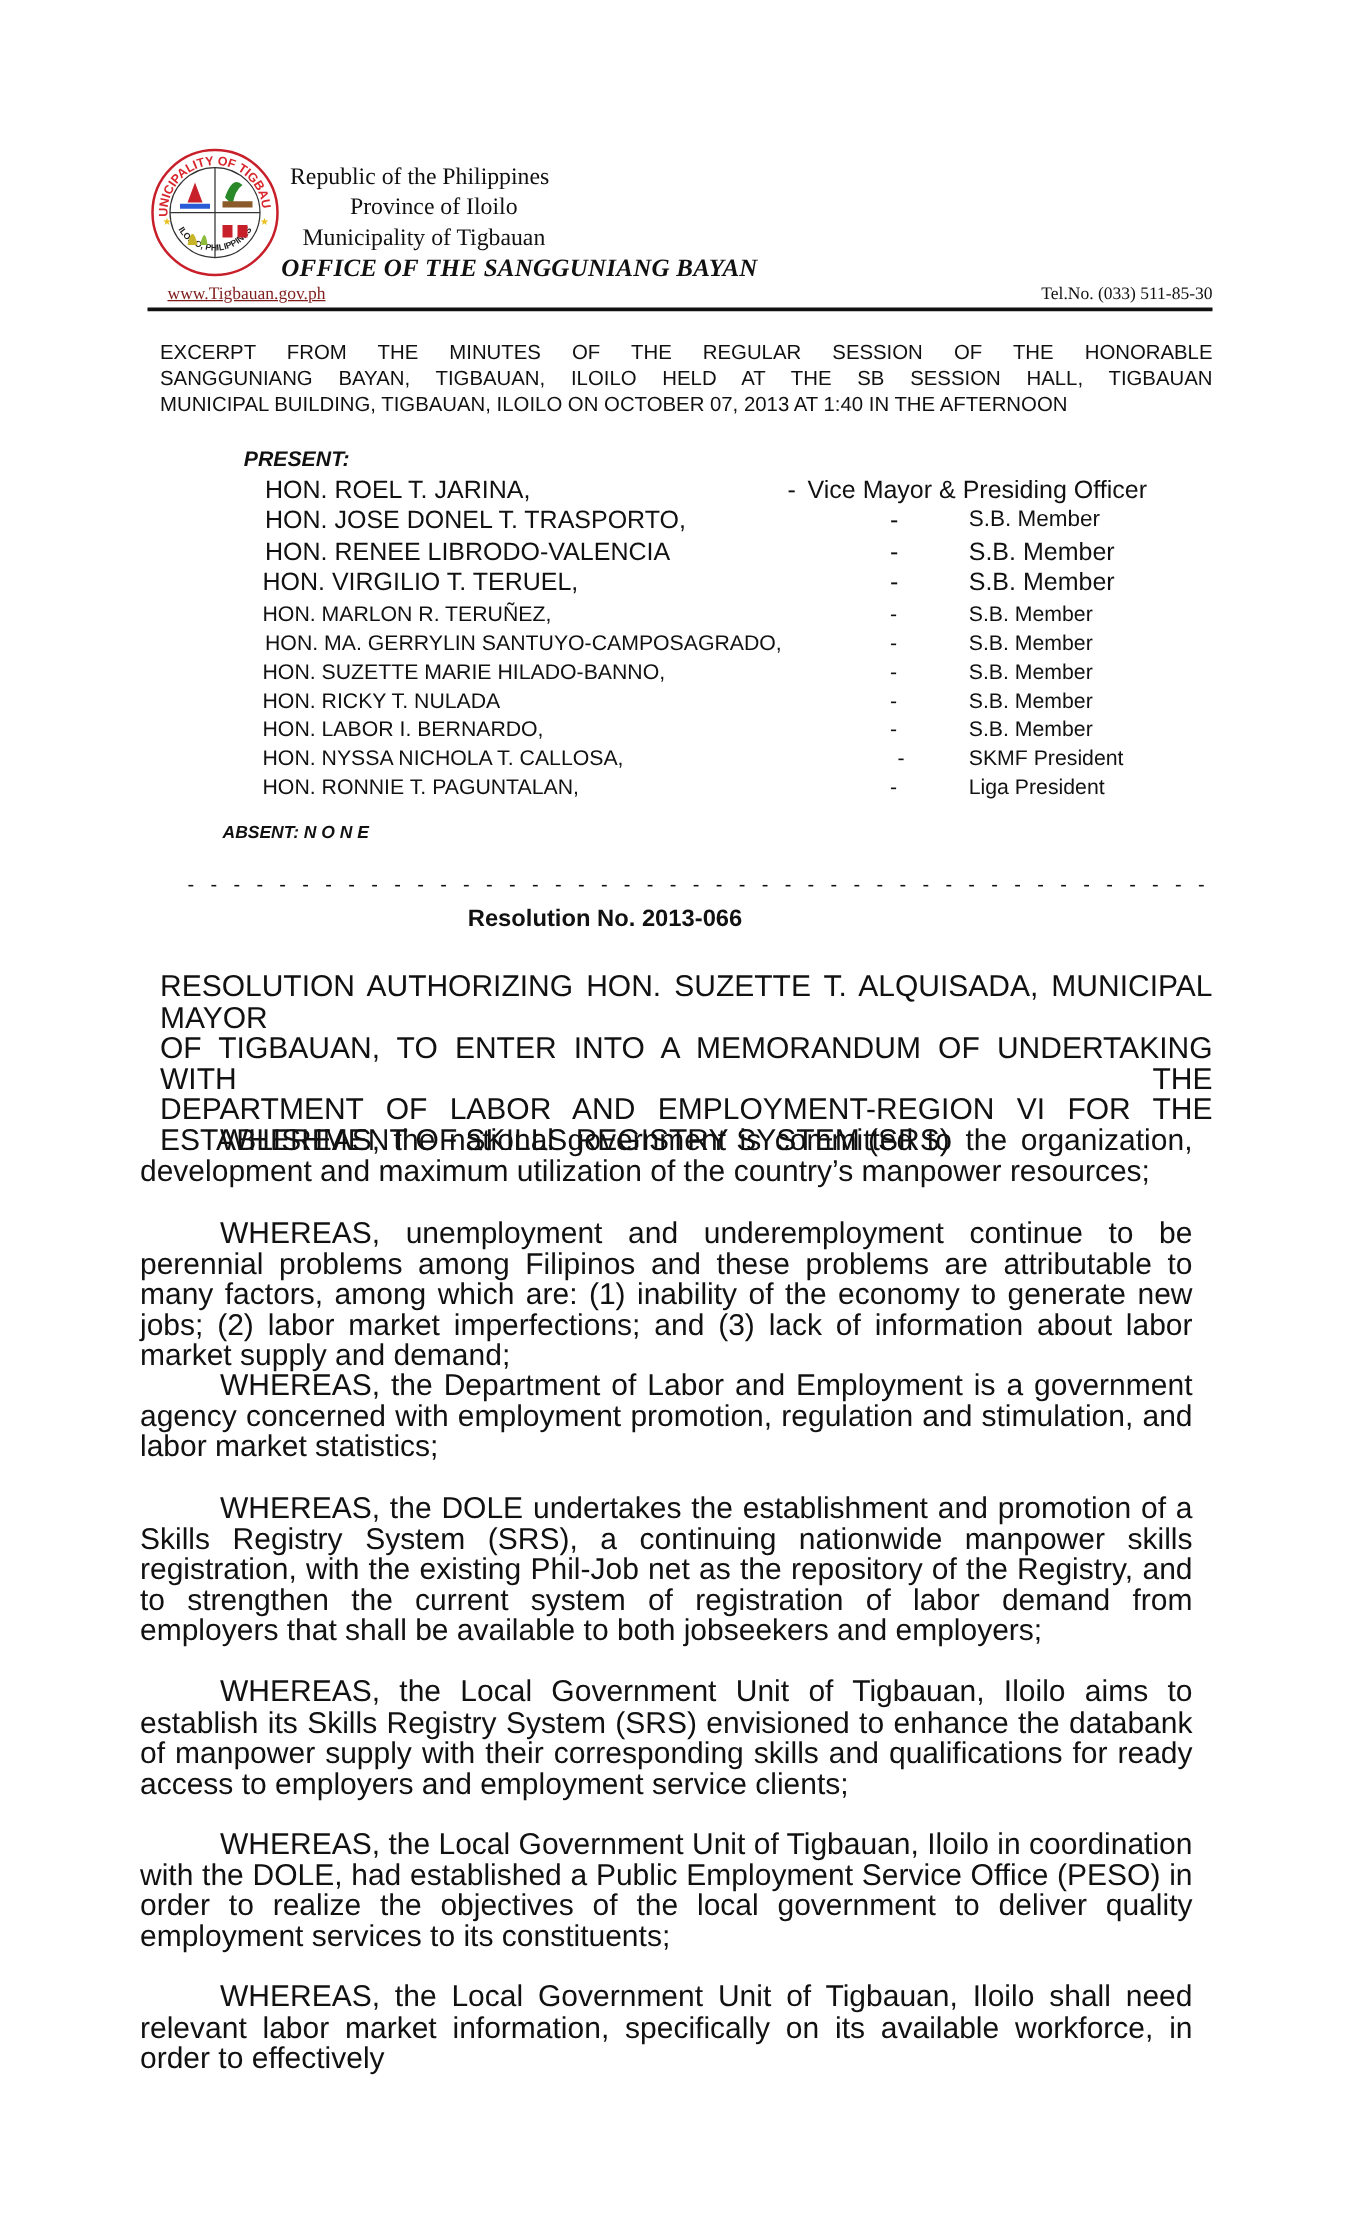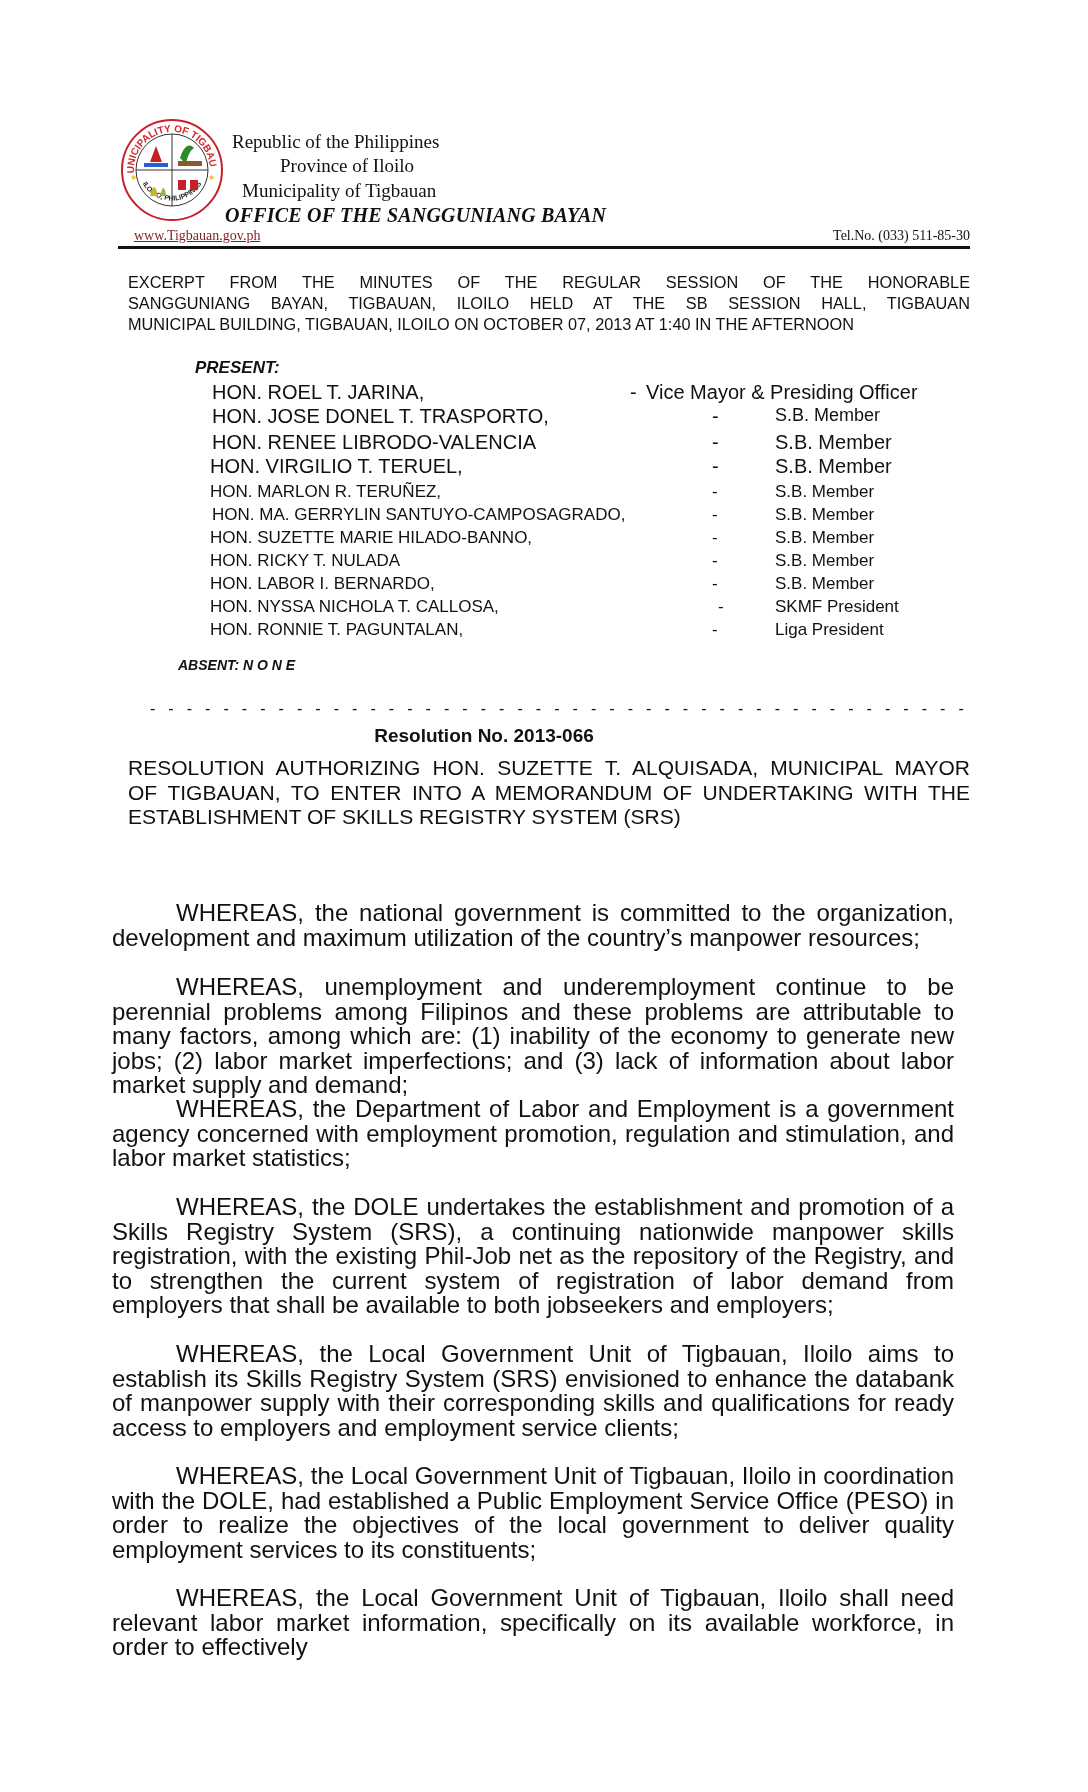"RESOLUTION AUTHORIZING HON. SUZETTE T." .title-block { font-size: 21px -> 24px; top: 756px -> 778px }
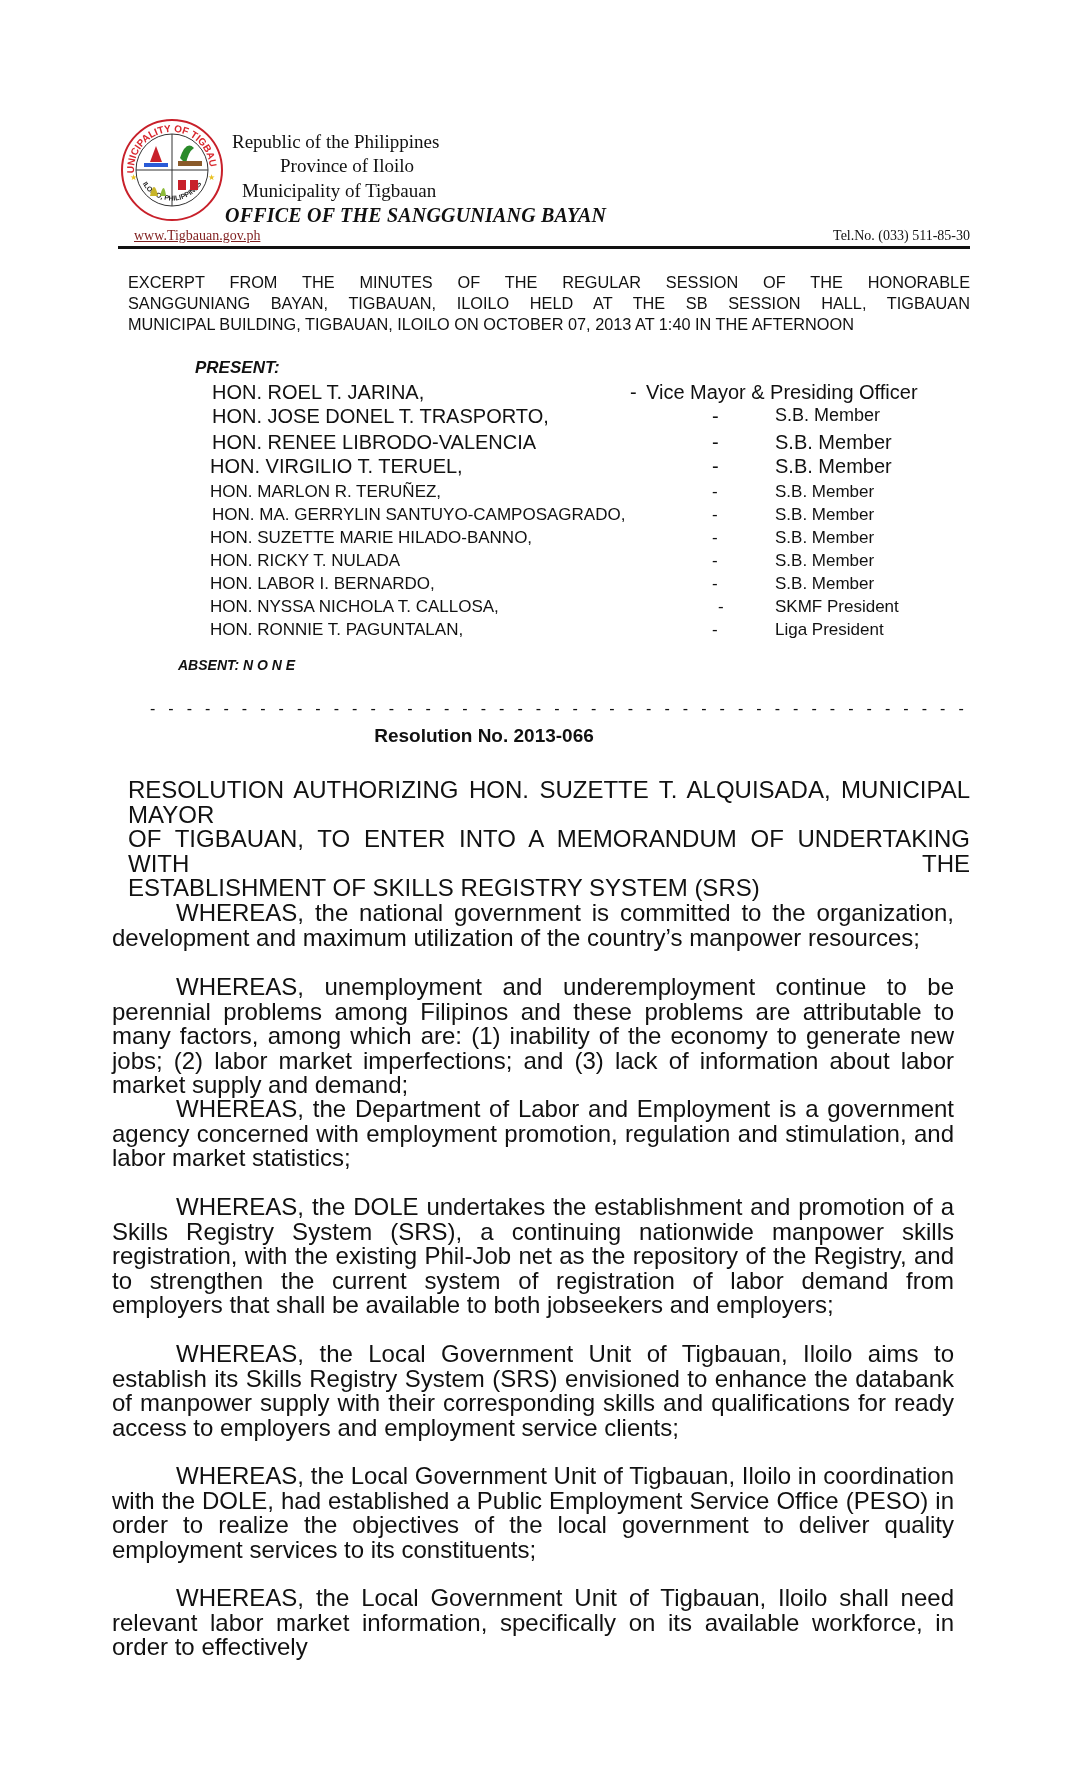"DEPARTMENT OF LABOR AND" span { html: none -> <span>DEPARTMENT OF LABOR AND EMPLOYMENT-REGION VI FOR THE</span> }
